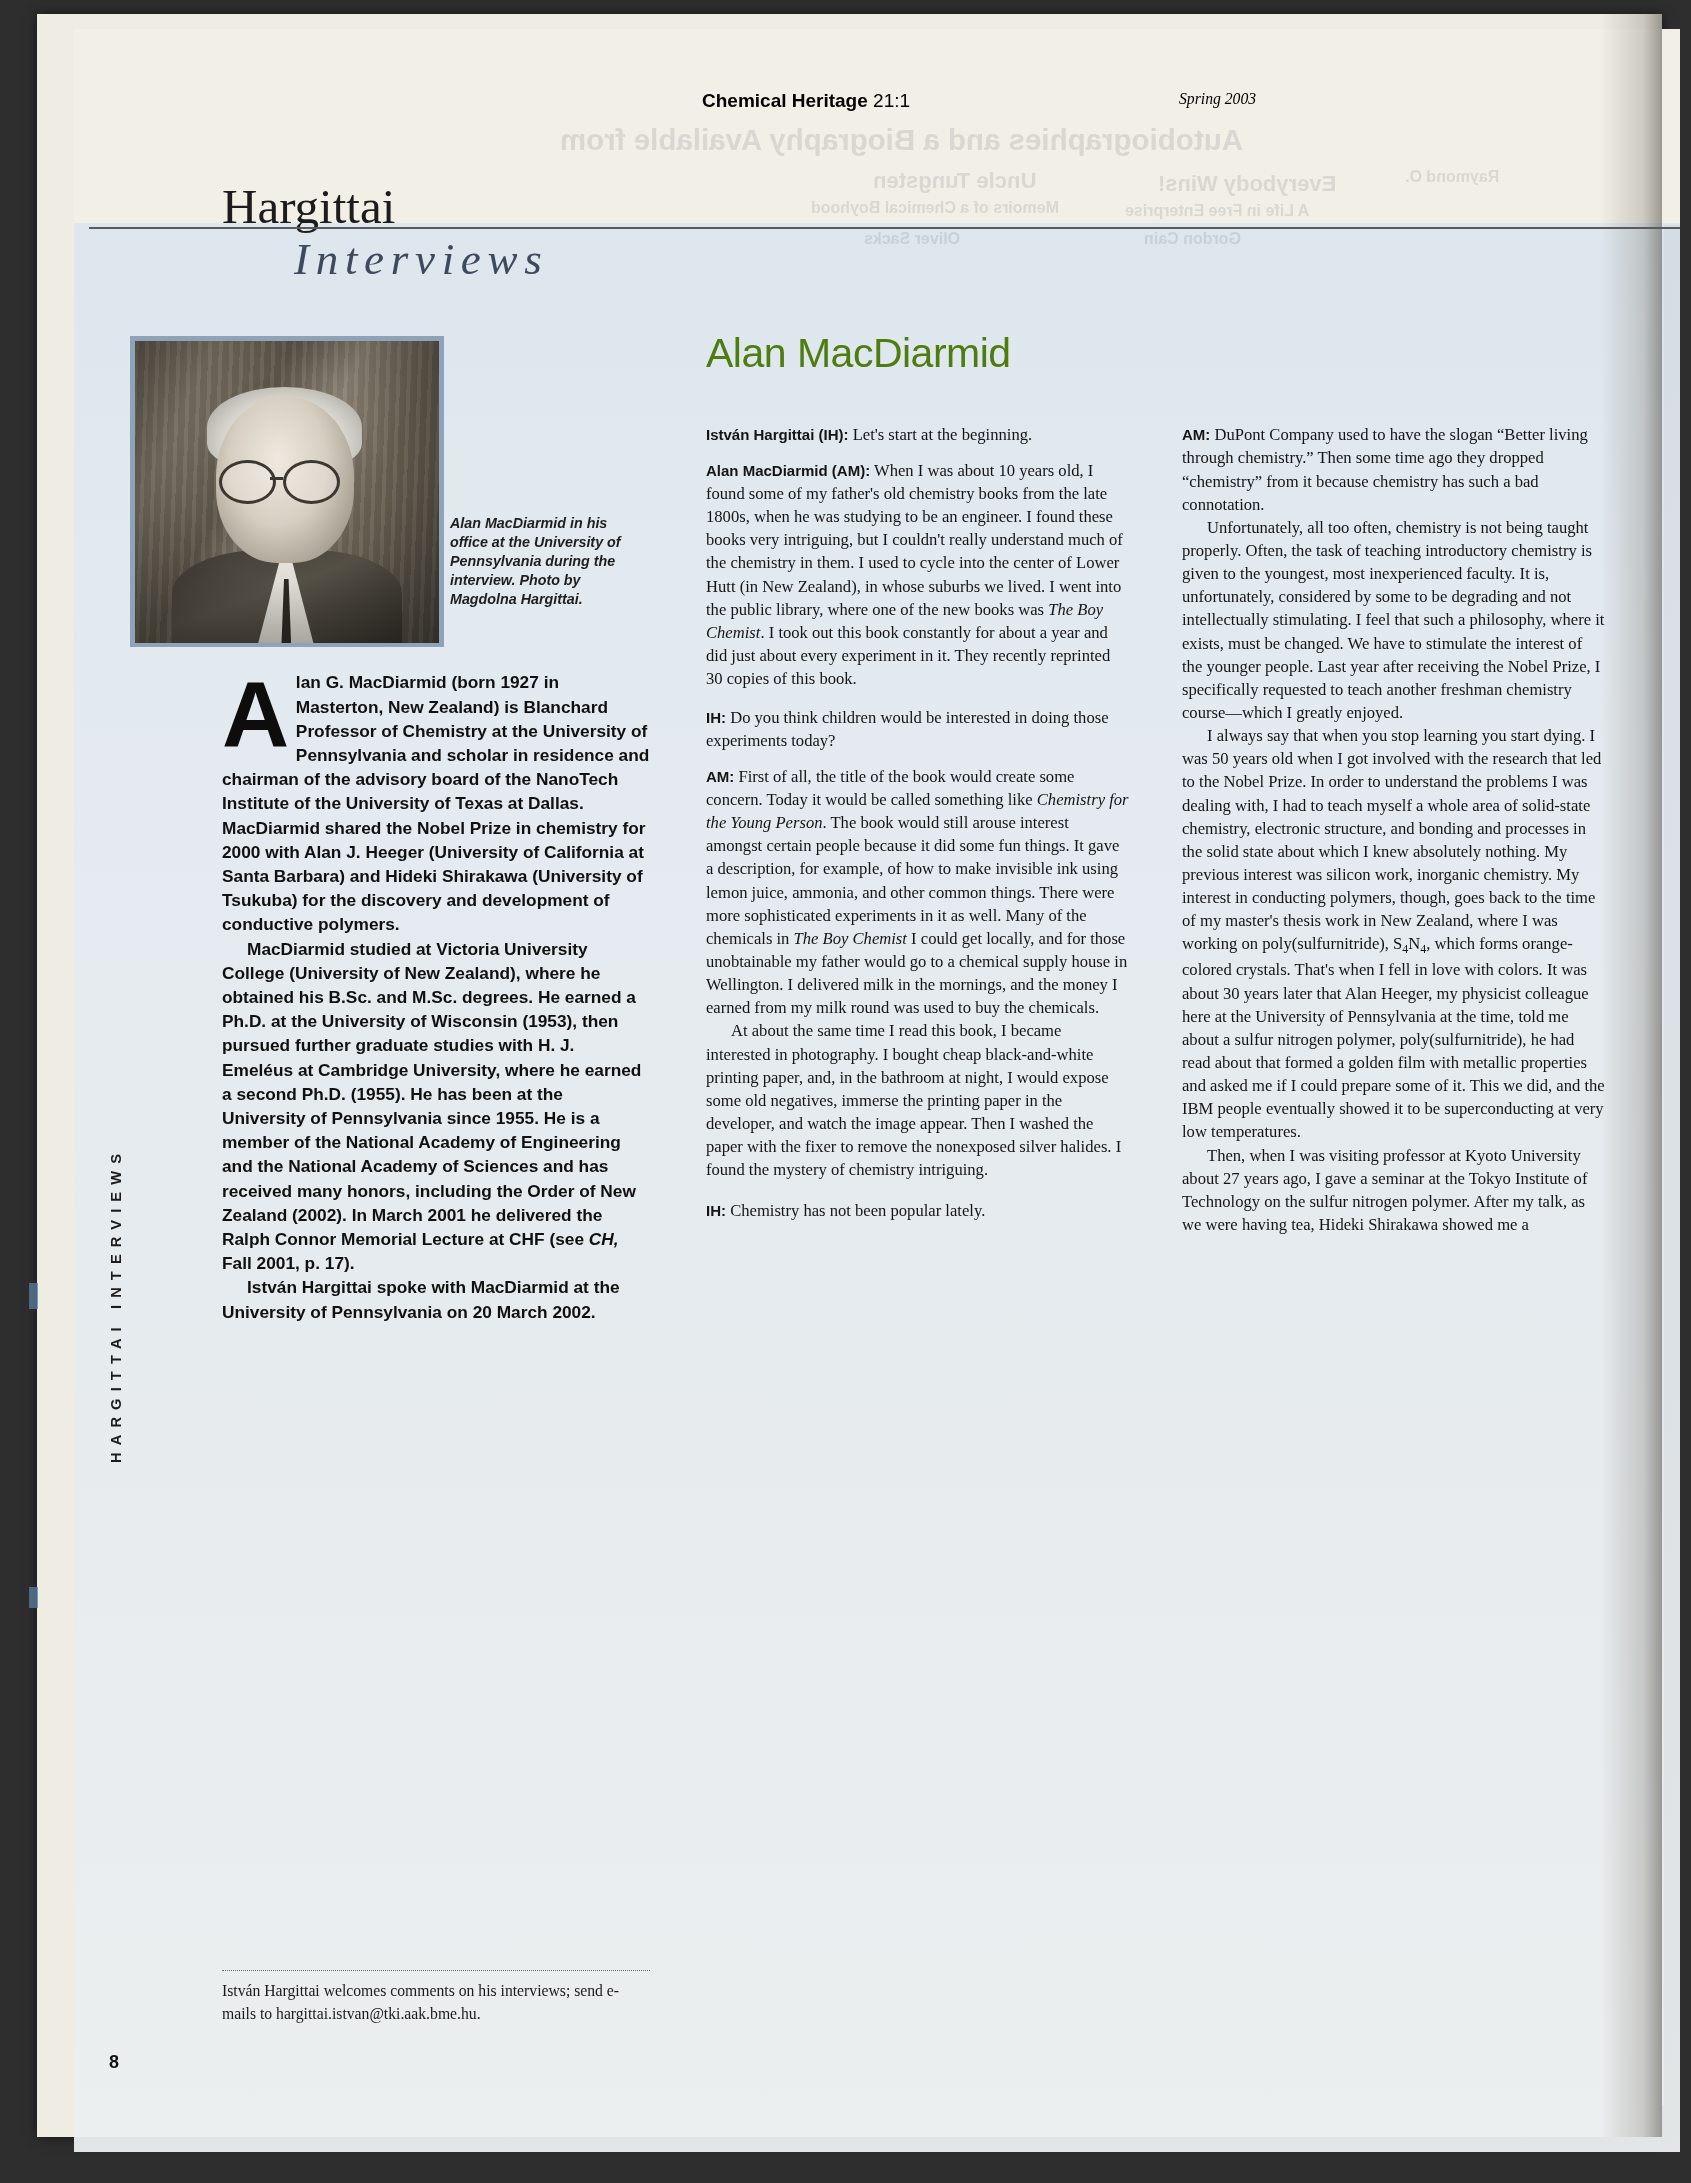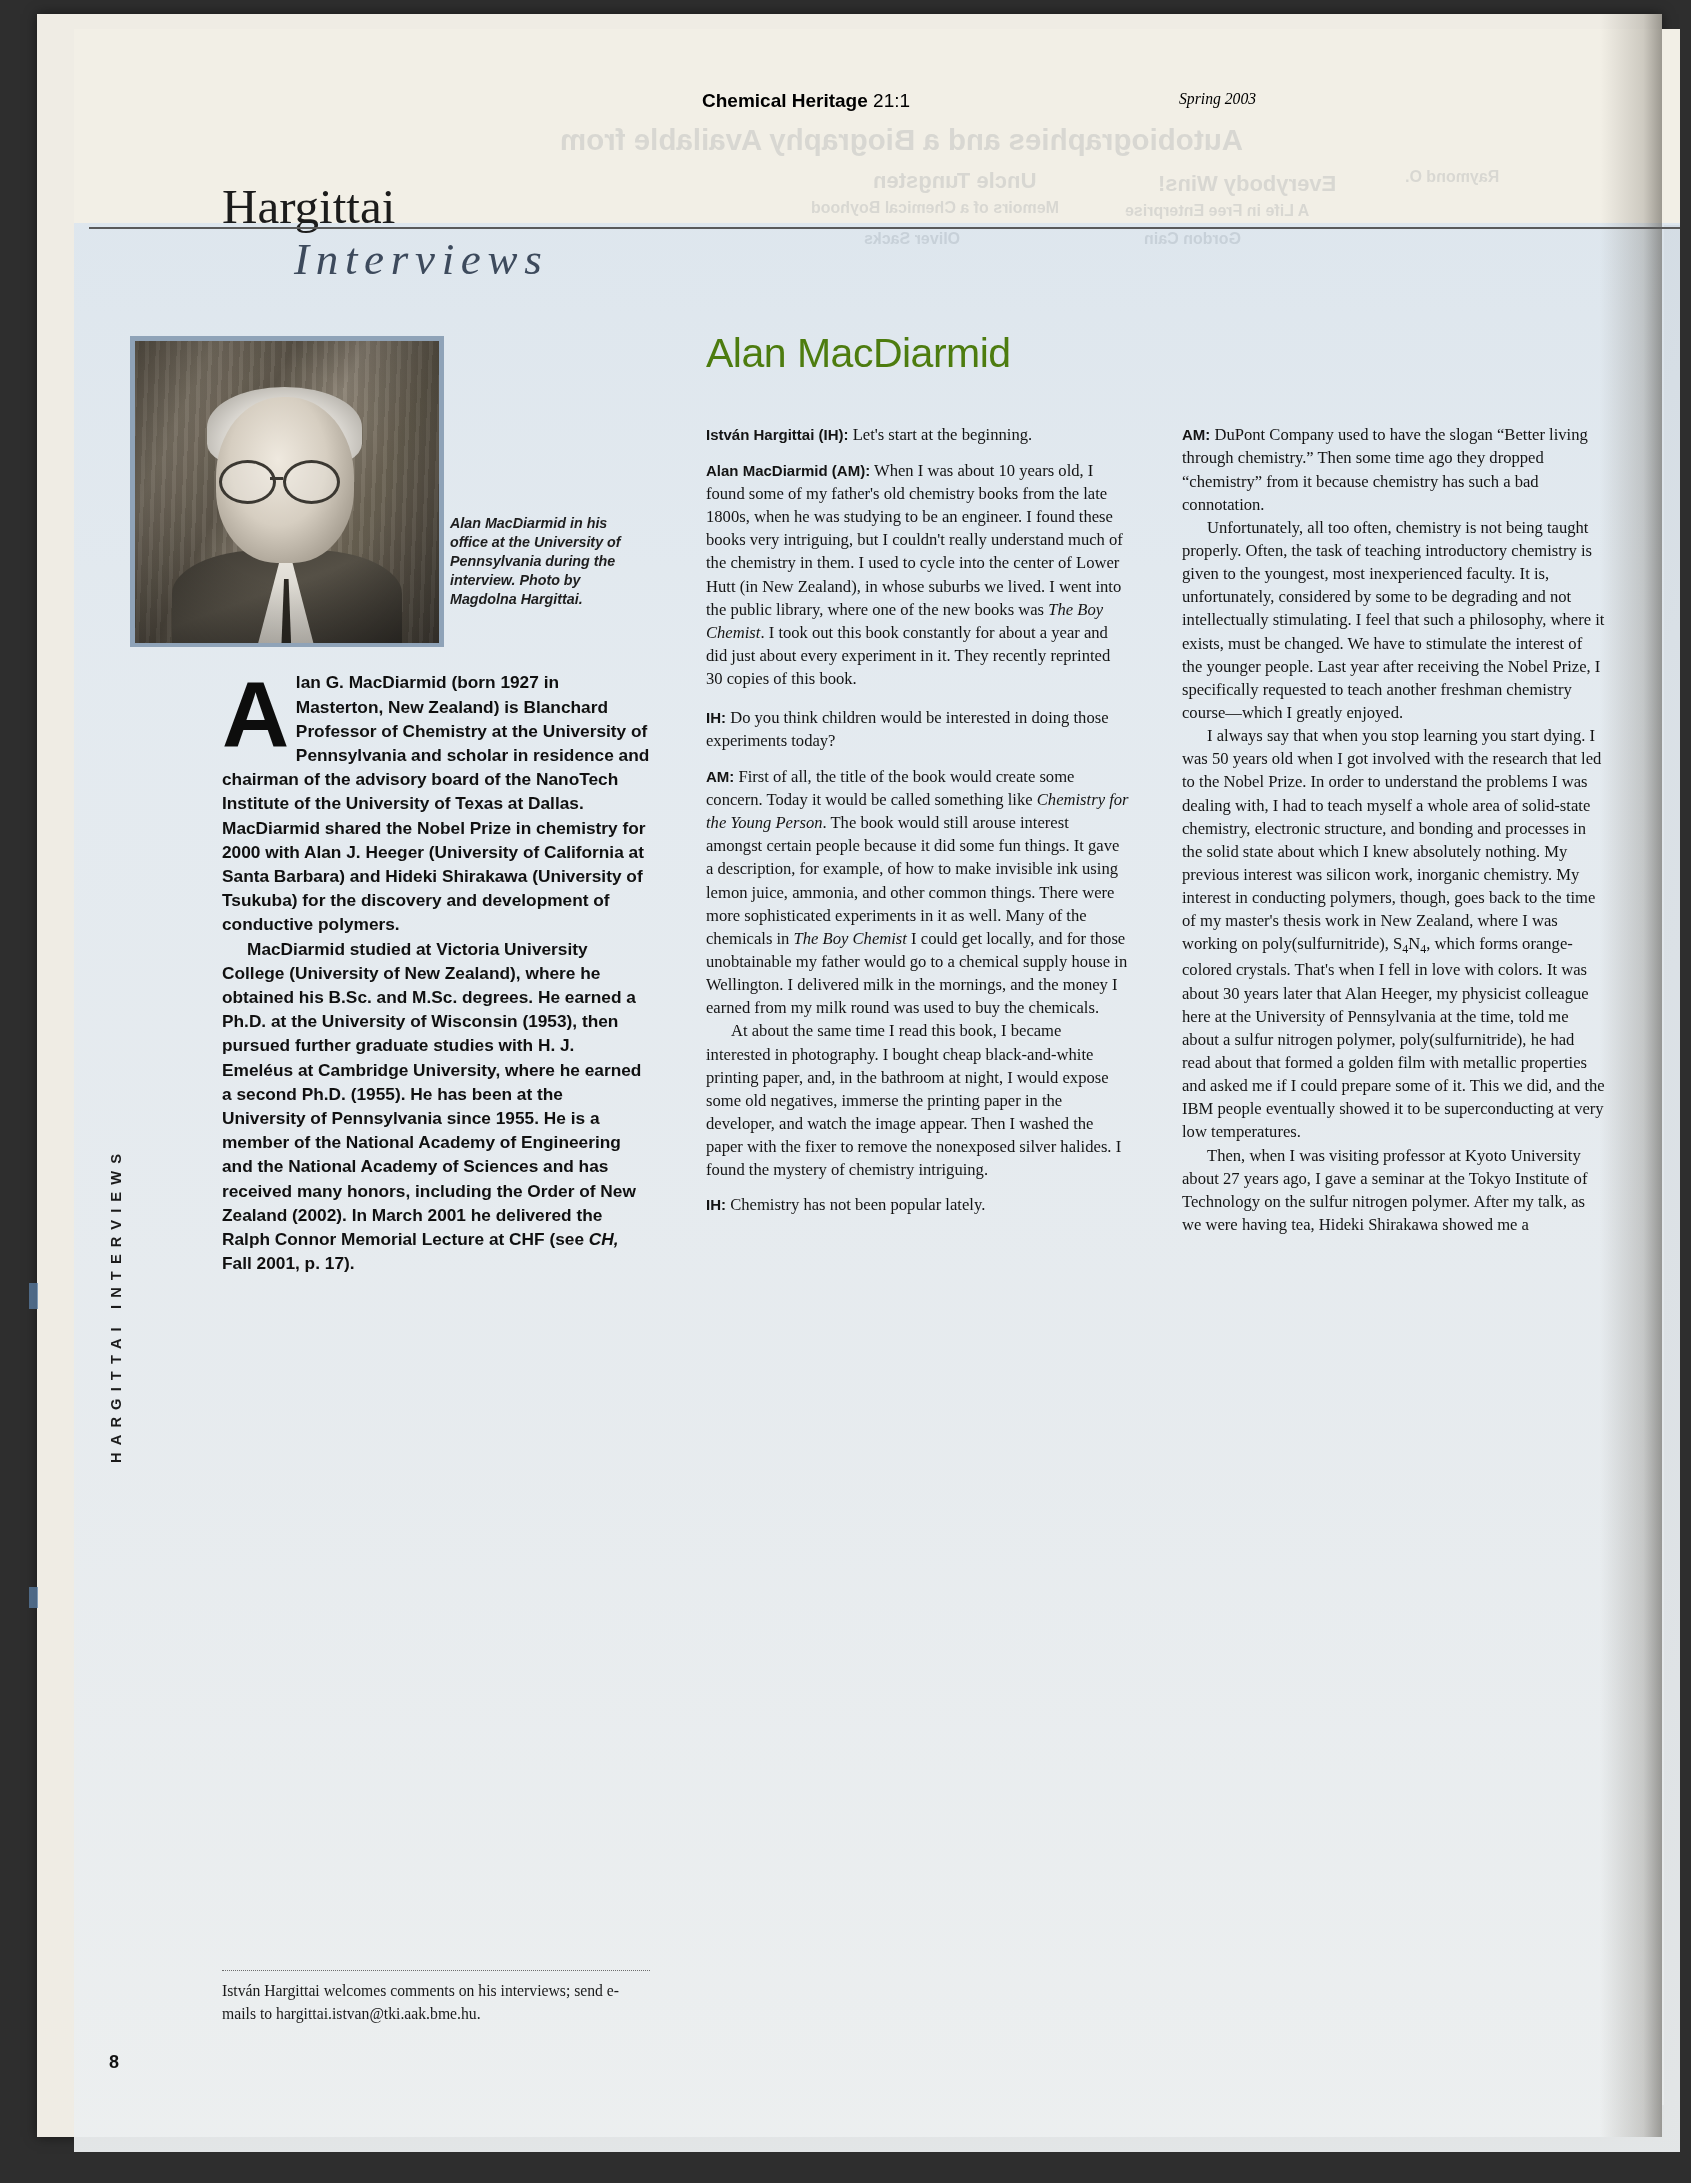"IH: Chemistry has not been" p { margin-top: 12px -> 18px }
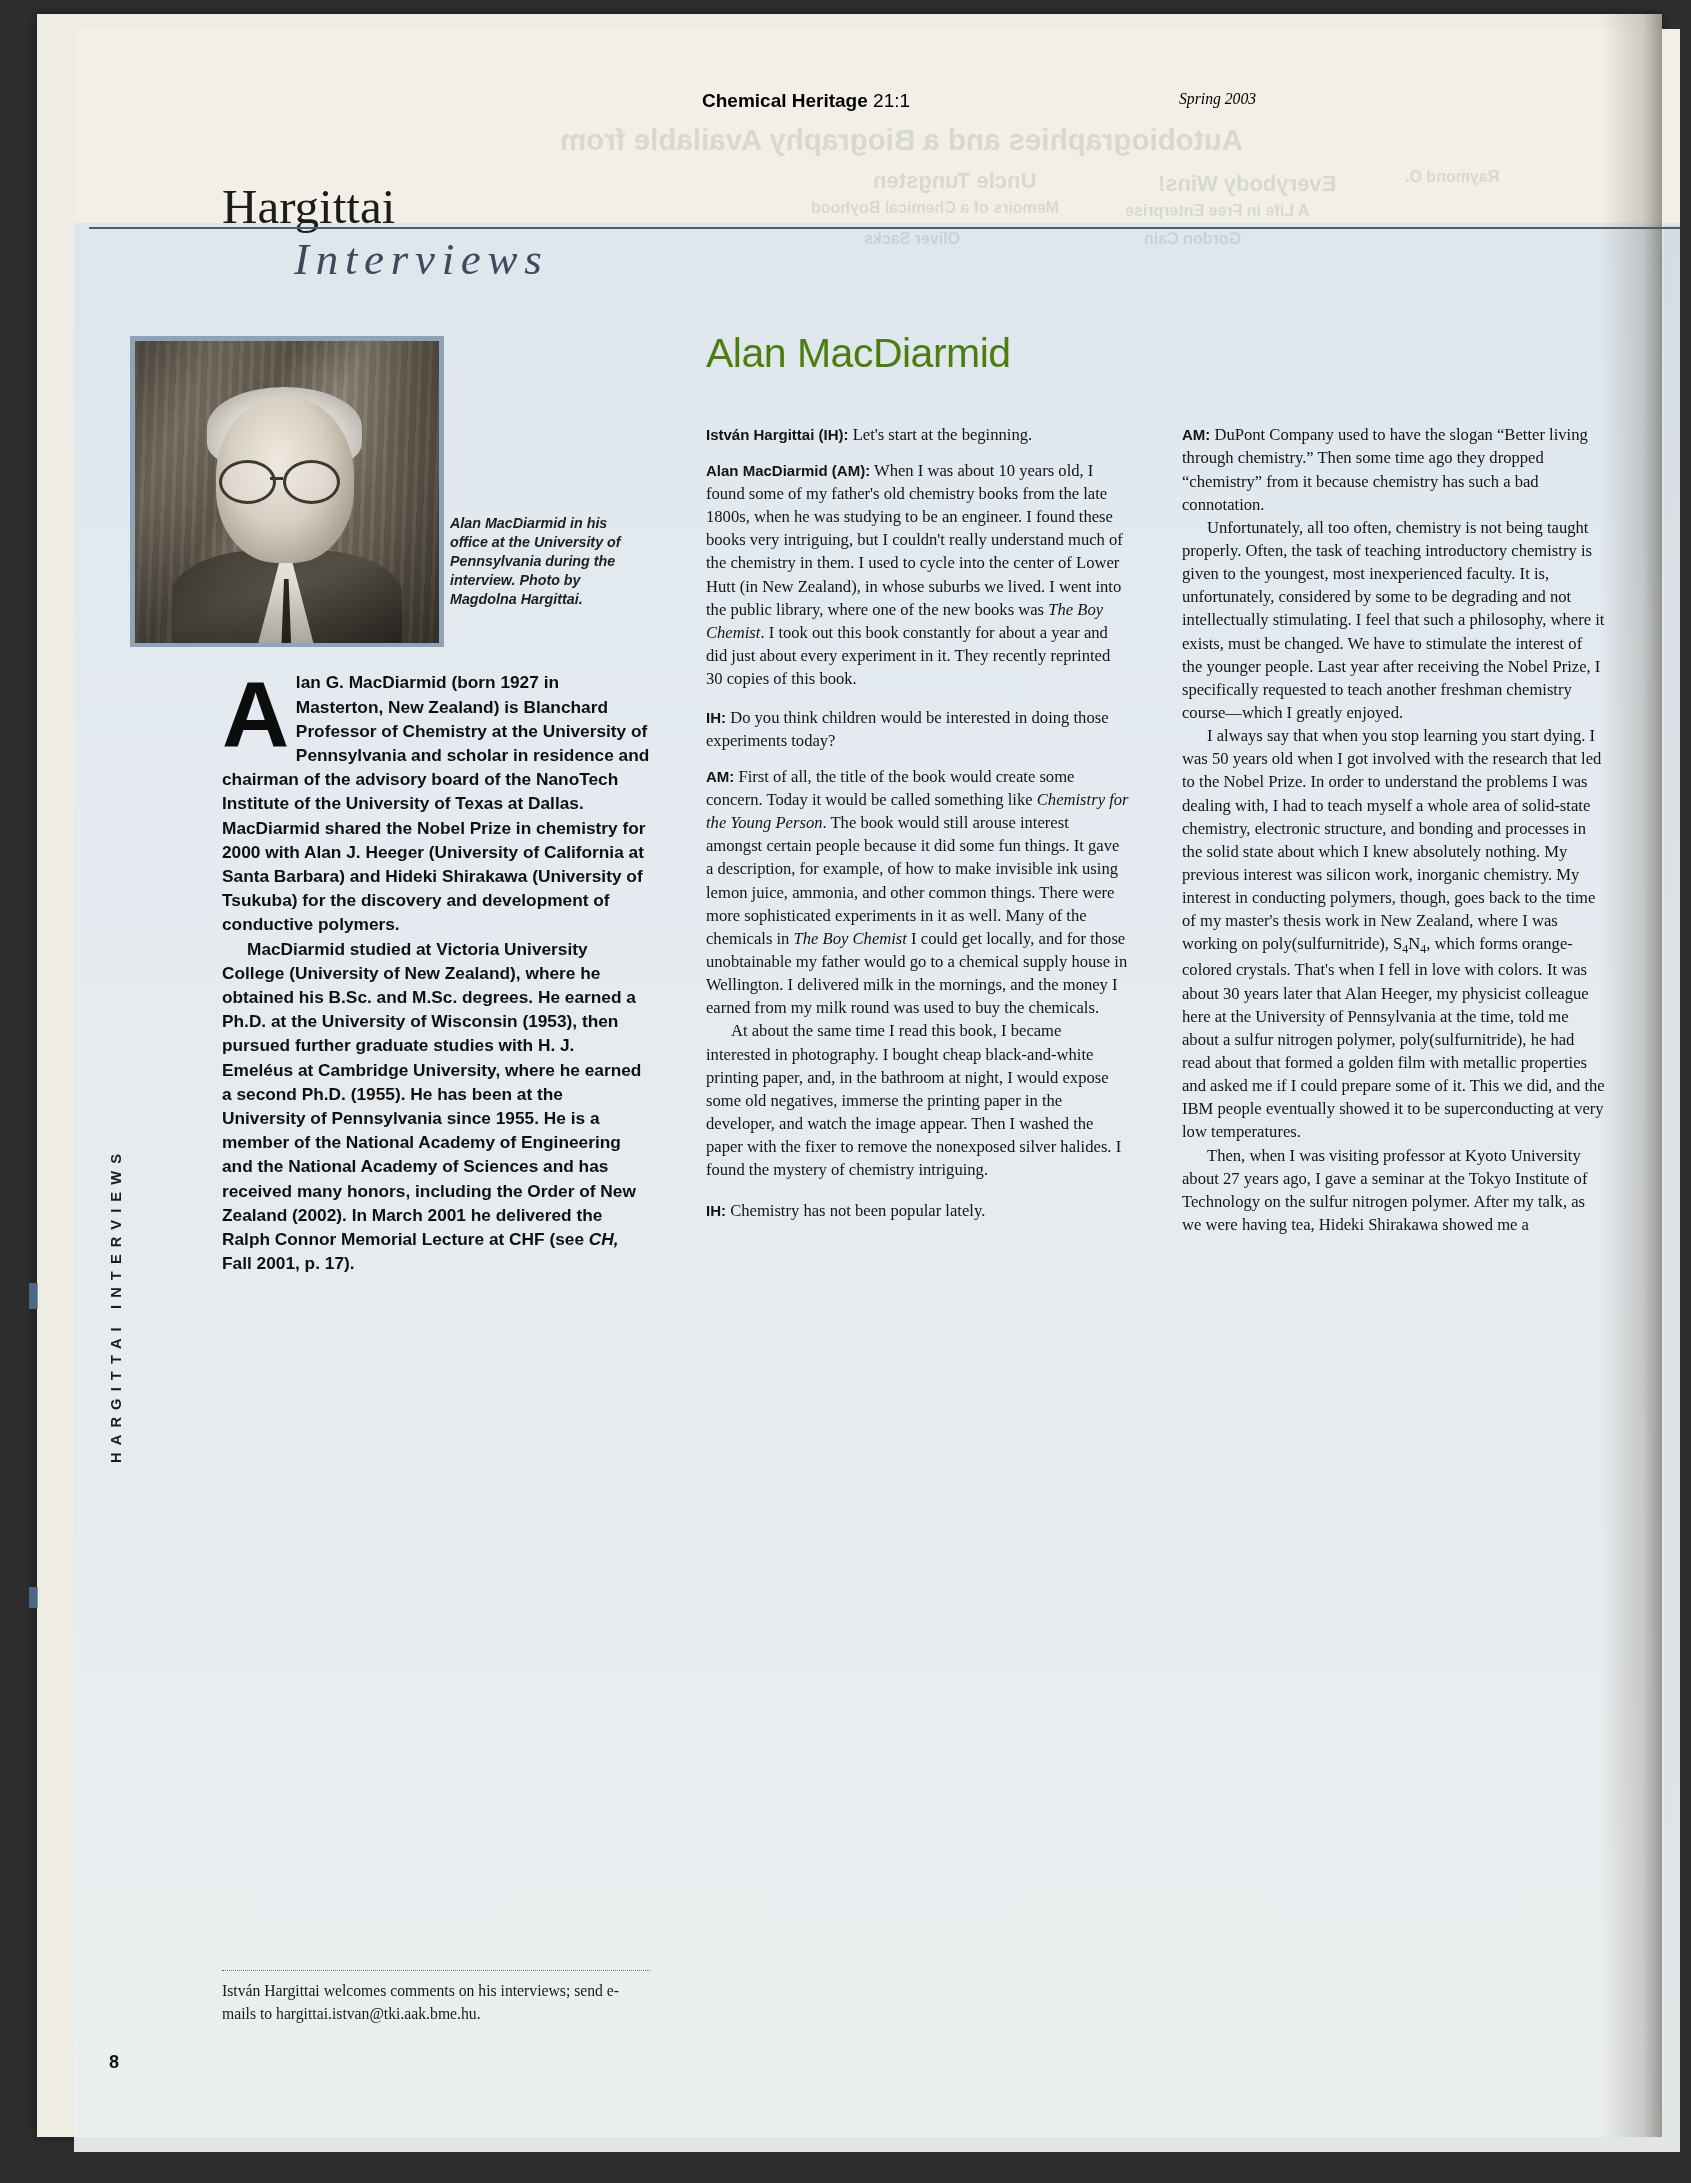"István Hargittai spoke with MacDiarmid" p { html: none -> <p>István Hargittai spoke with MacDiarmid at the University of Pennsylvania on 20 March 2002.</p> }
